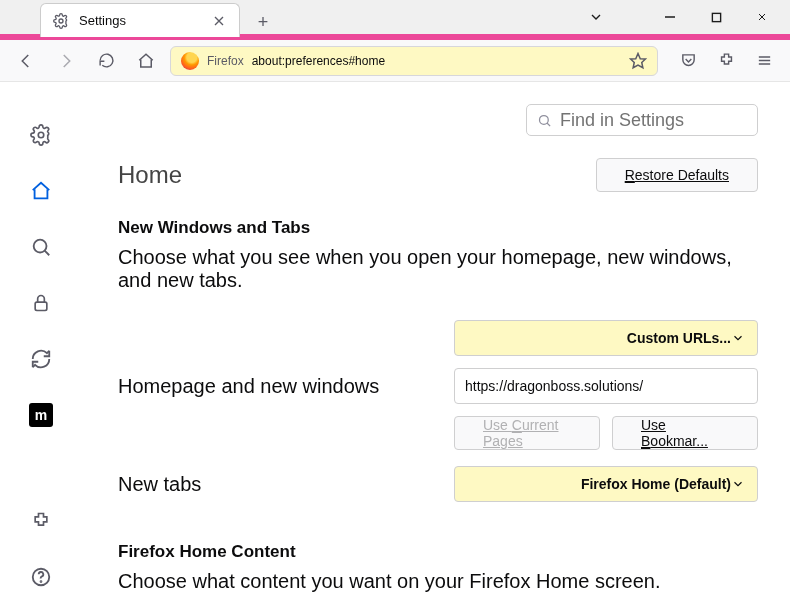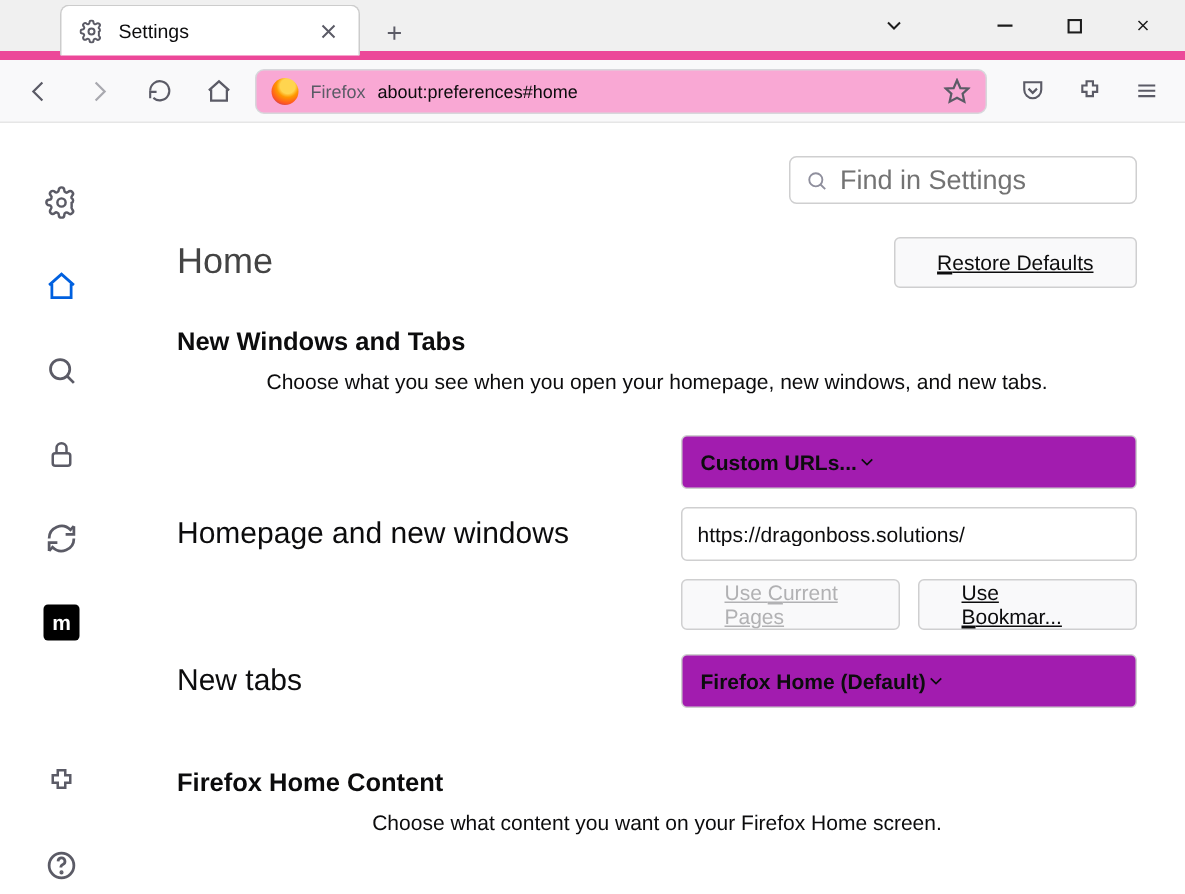"Firefox" .urlbar { background: #f9a8d4 -> #fef9c3 }
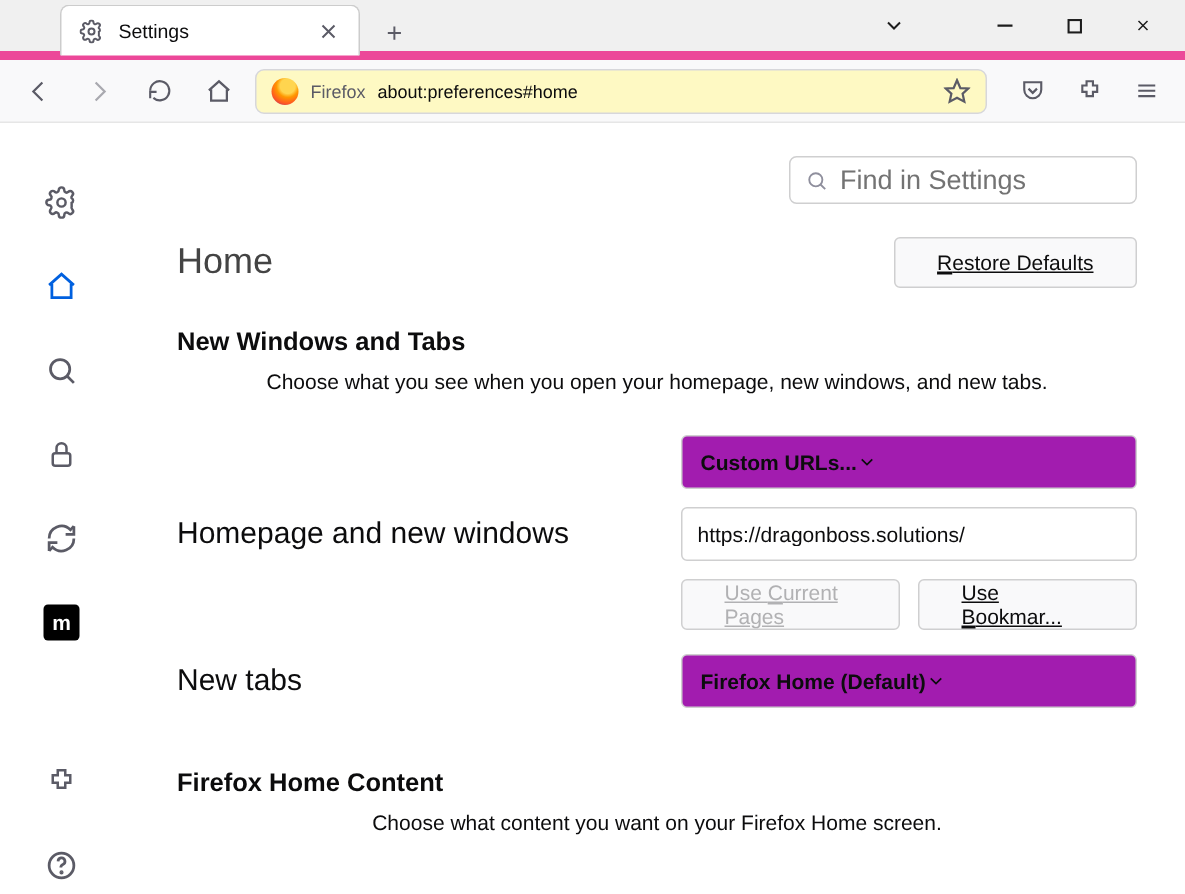"Choose what you see when" .desc { font-size: 14px -> 20px; text-align: center -> none }
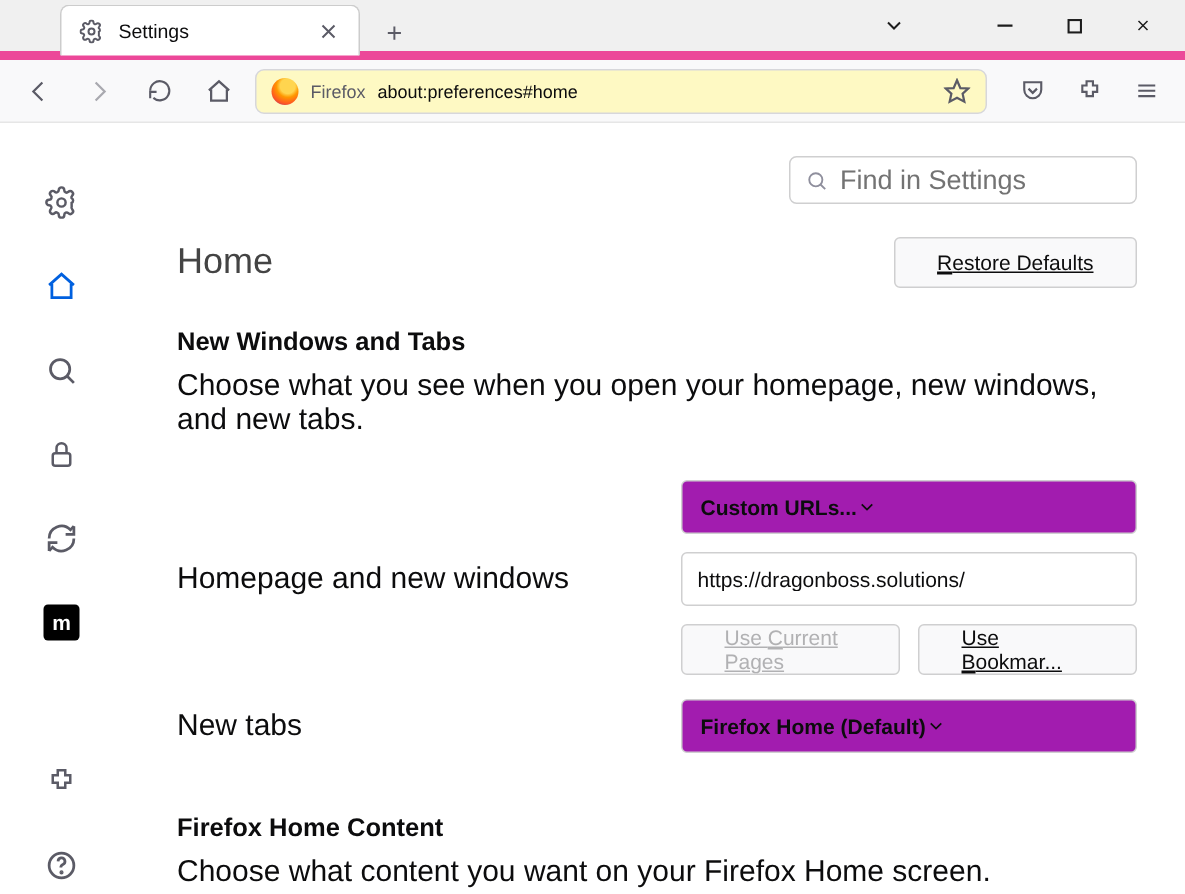"Custom URLs..." .select { background: #a21caf -> #fef9c3; justify-content: flex-start -> flex-end }
